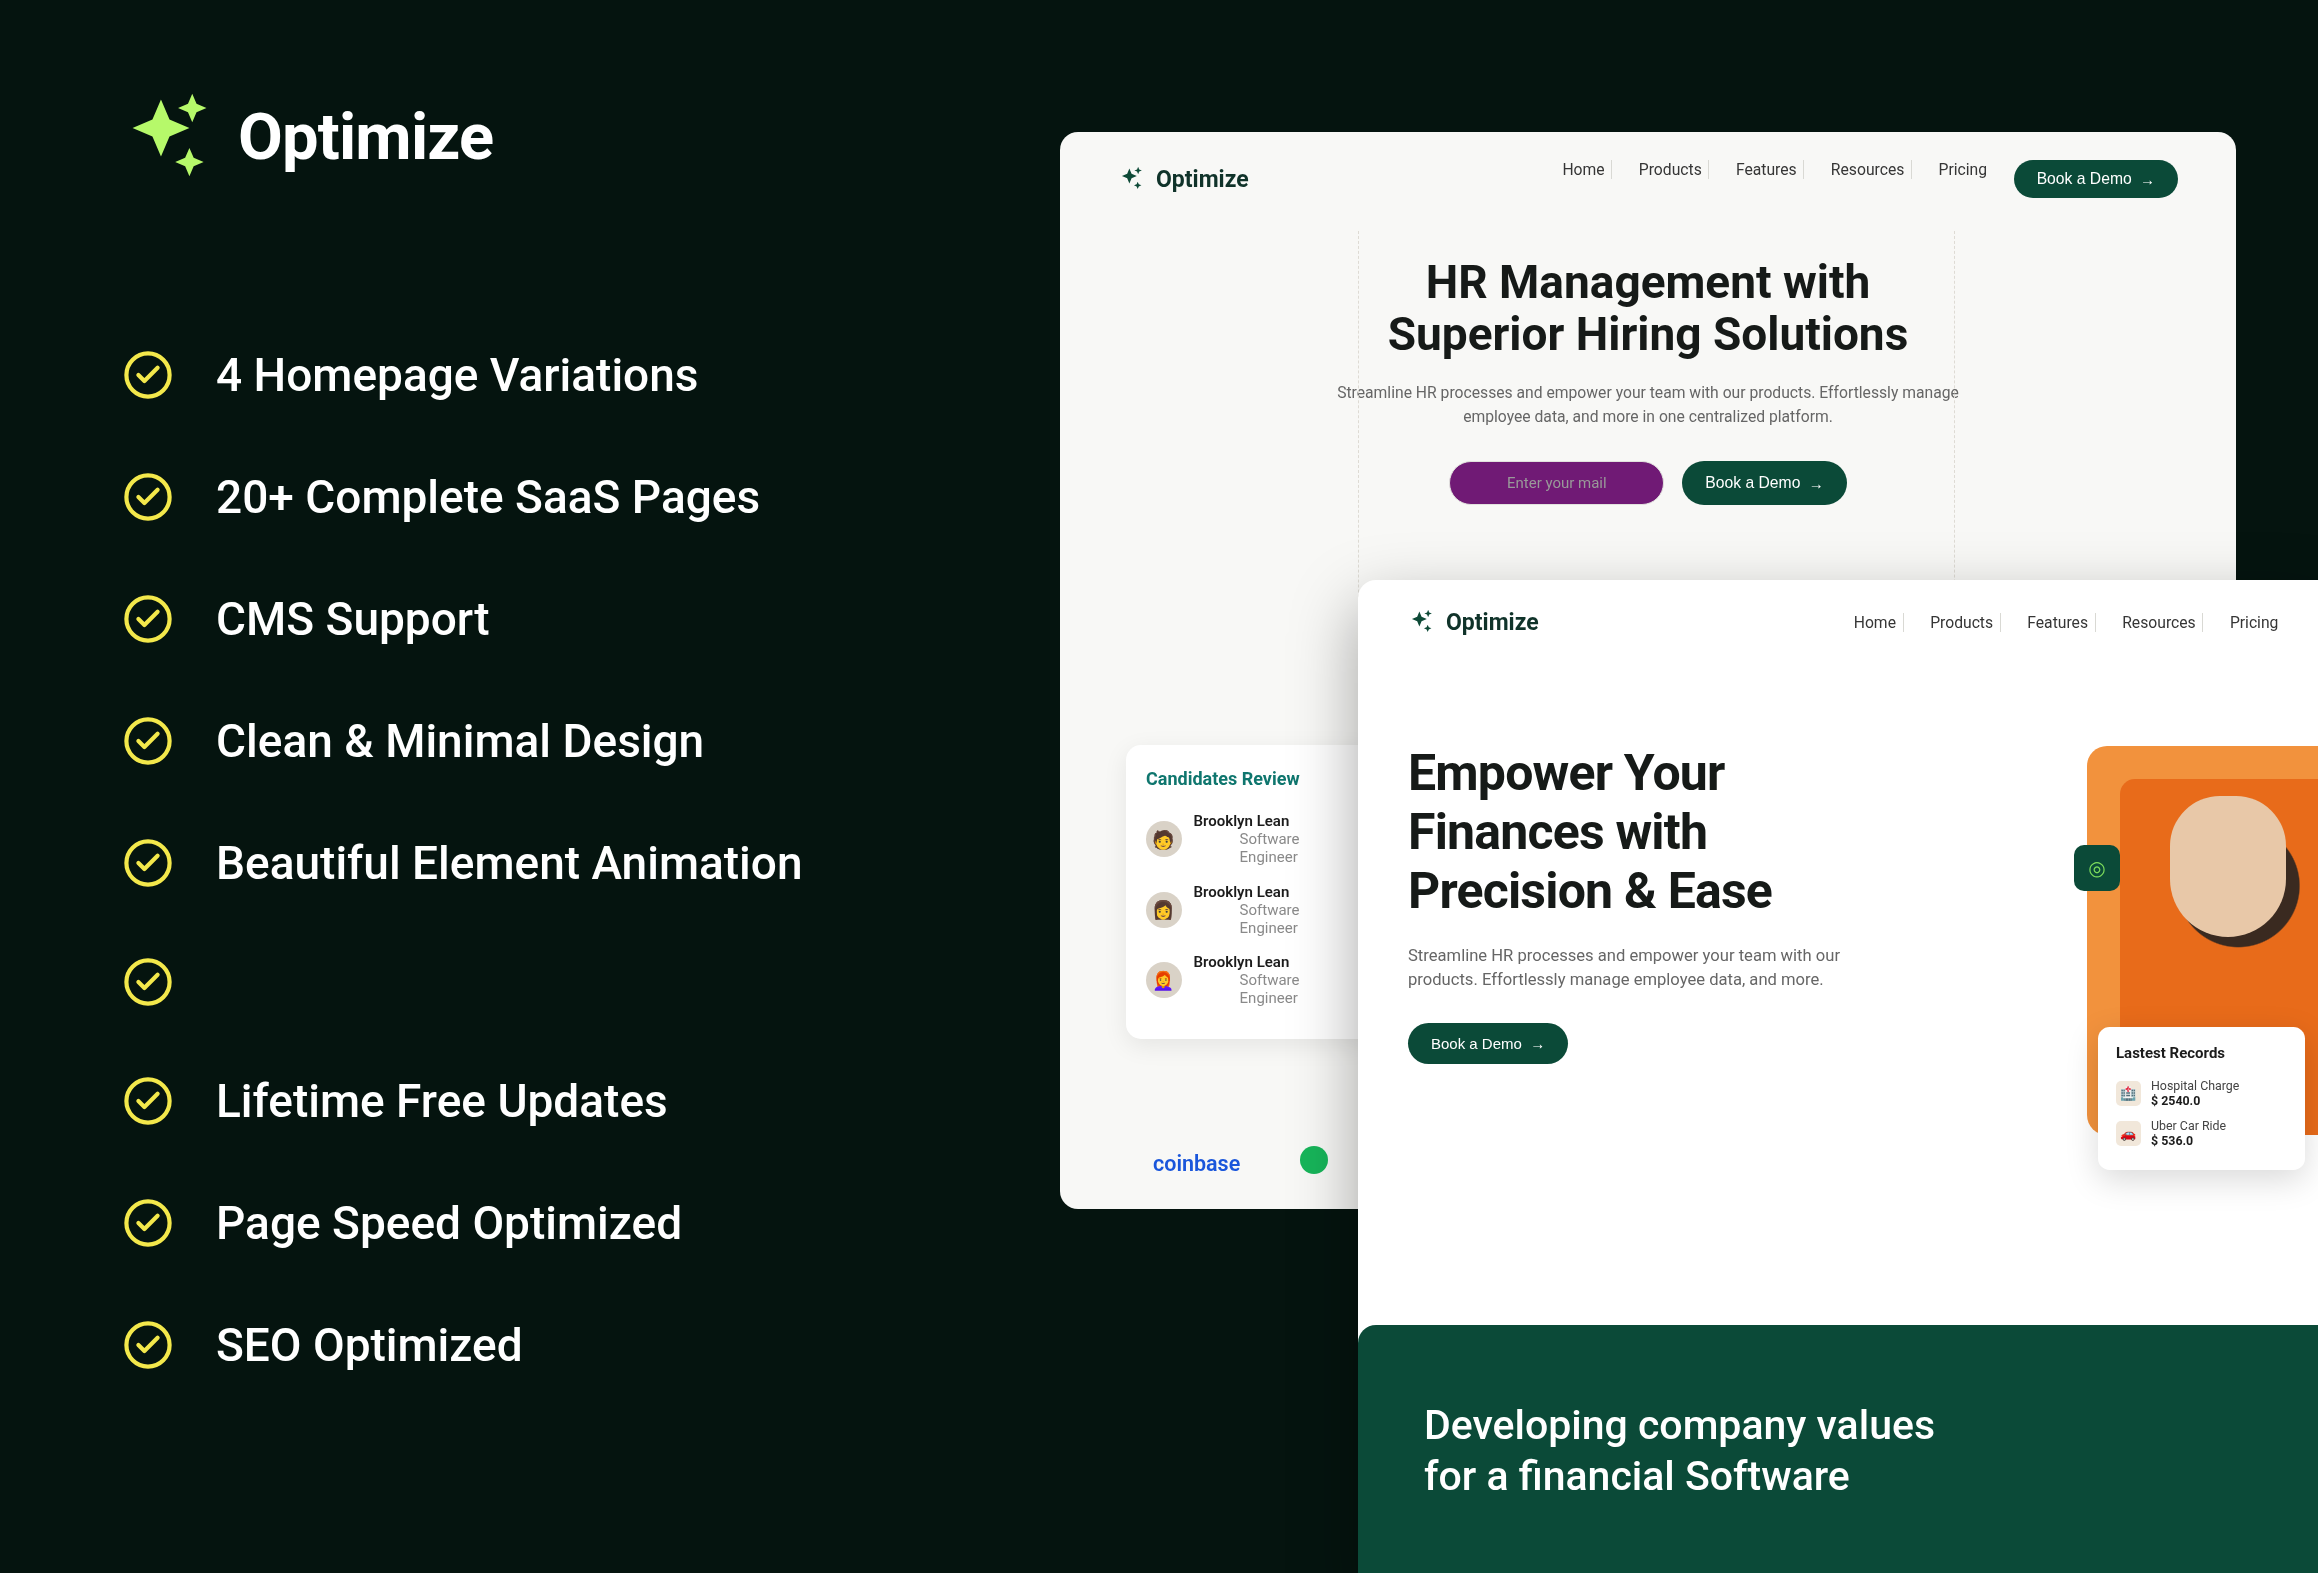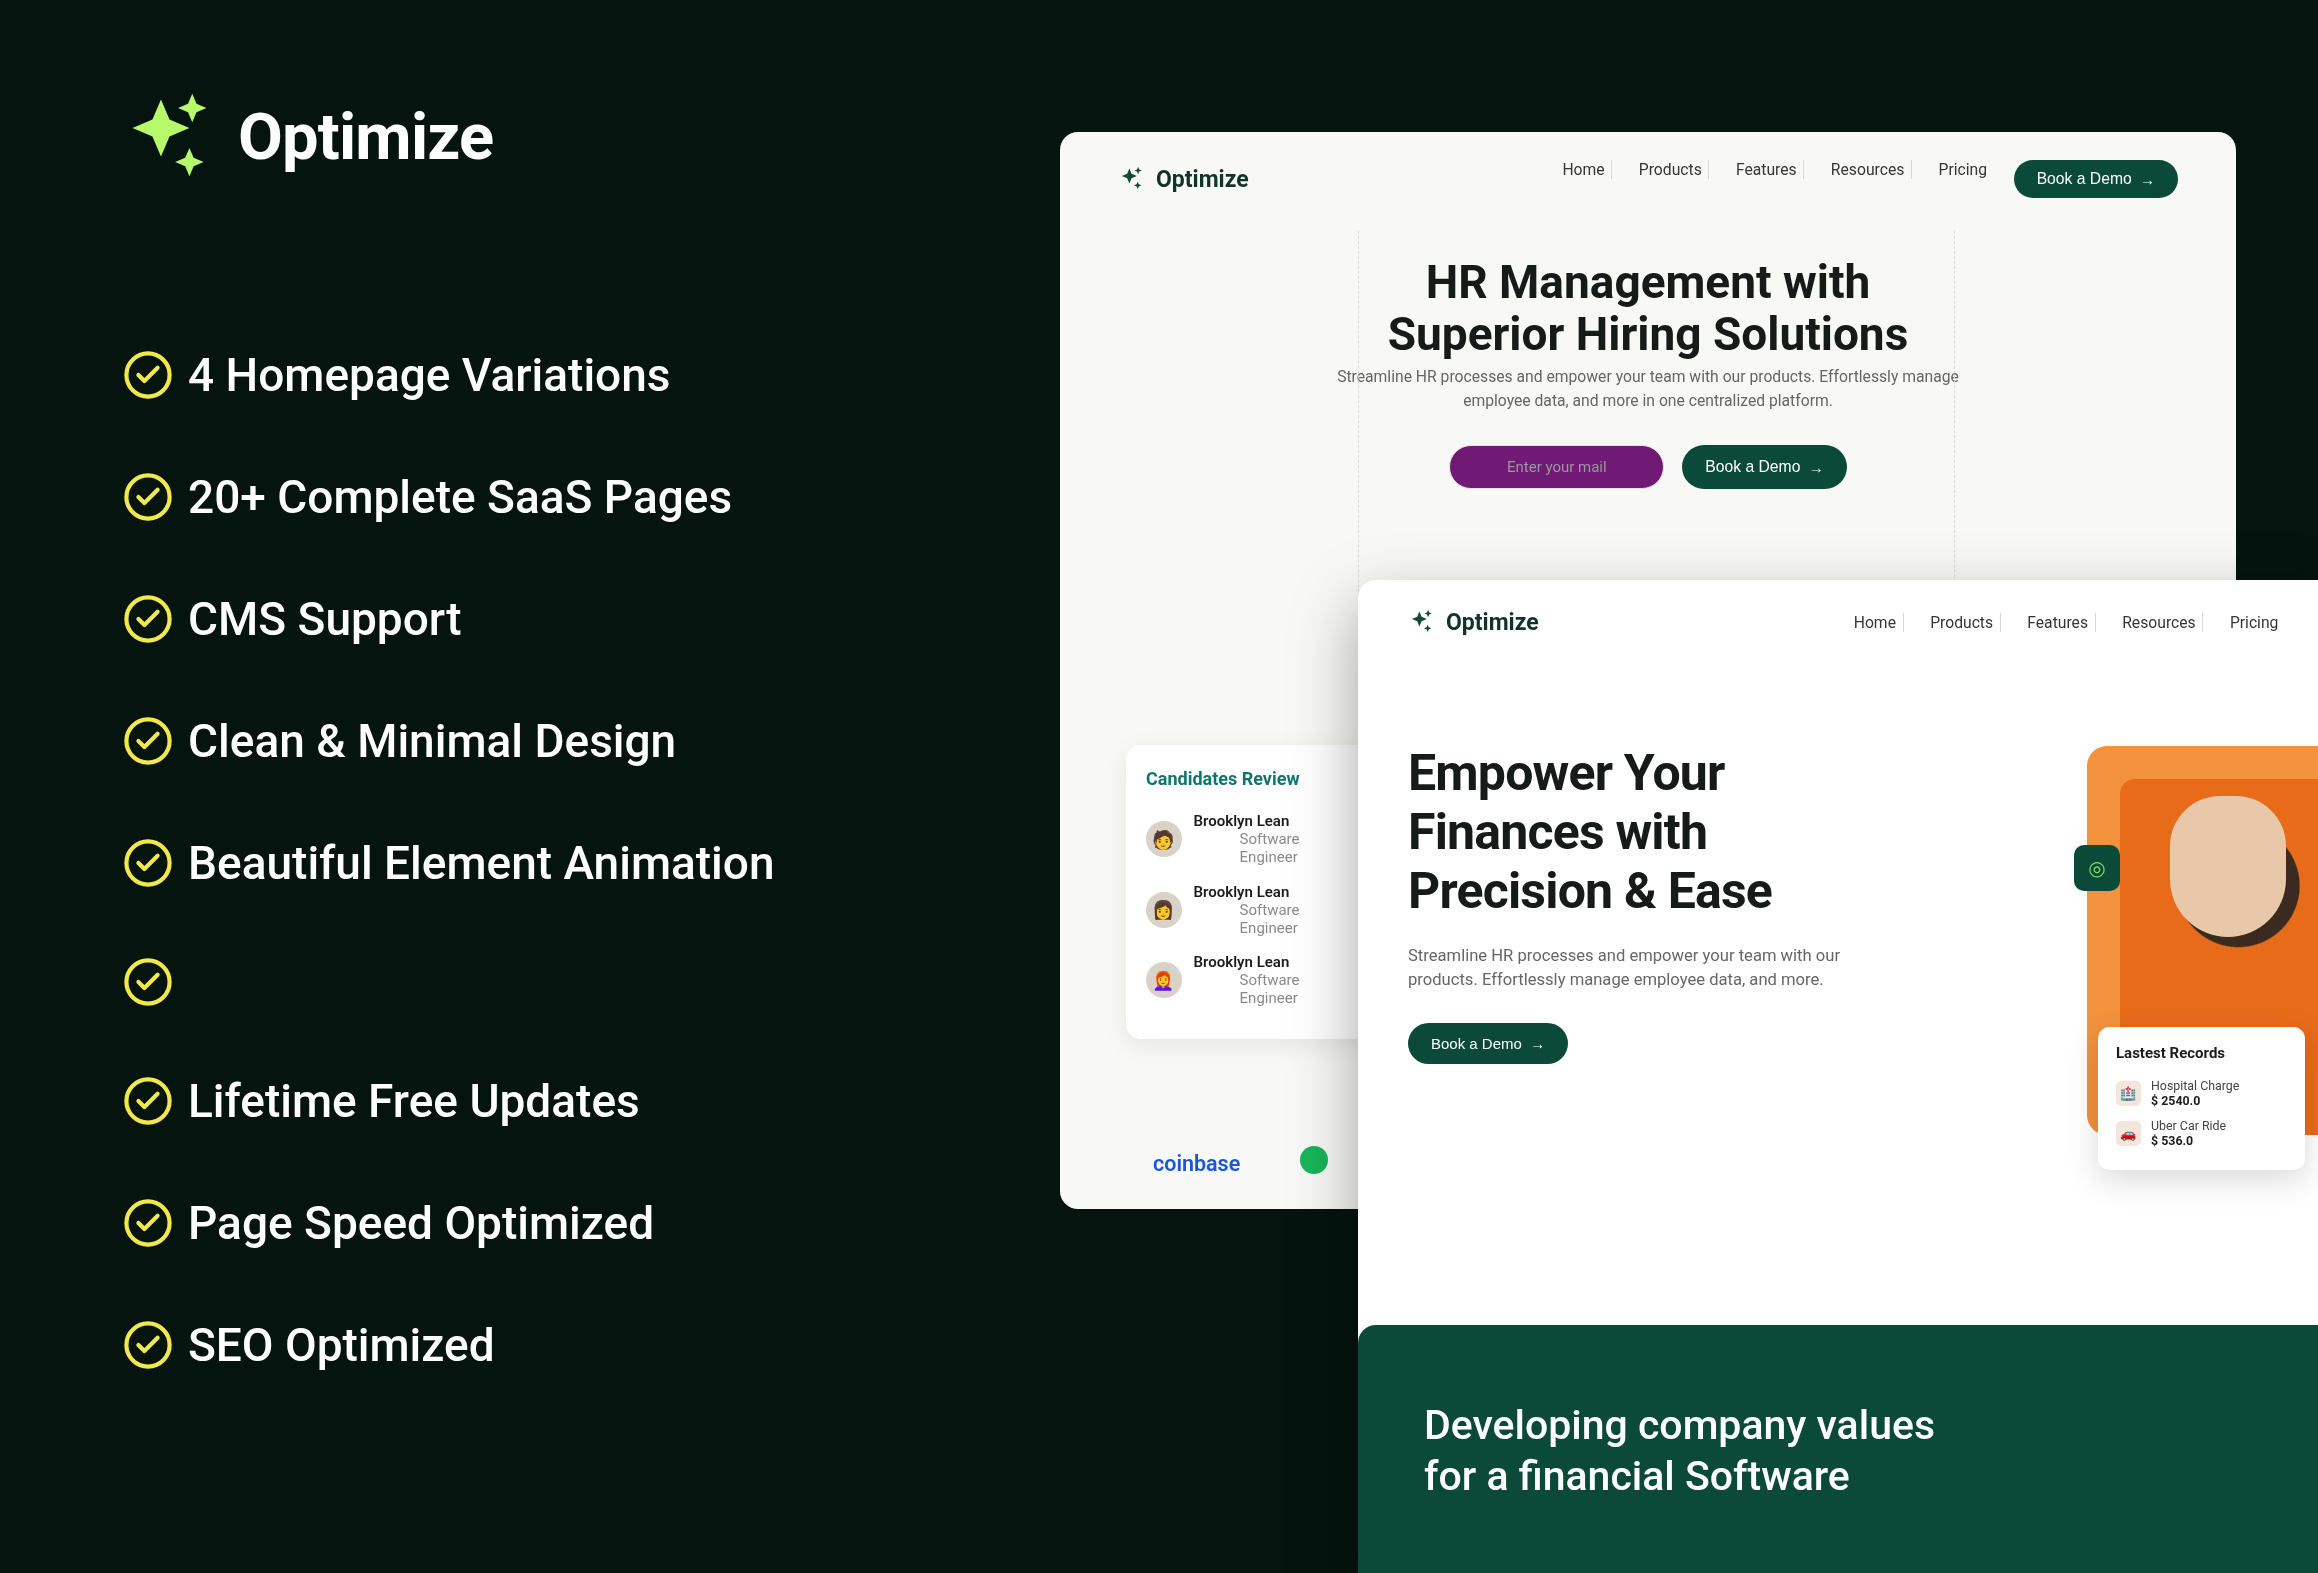"HR Management with" .hero-a h1 { margin-bottom: 4px -> 20px }
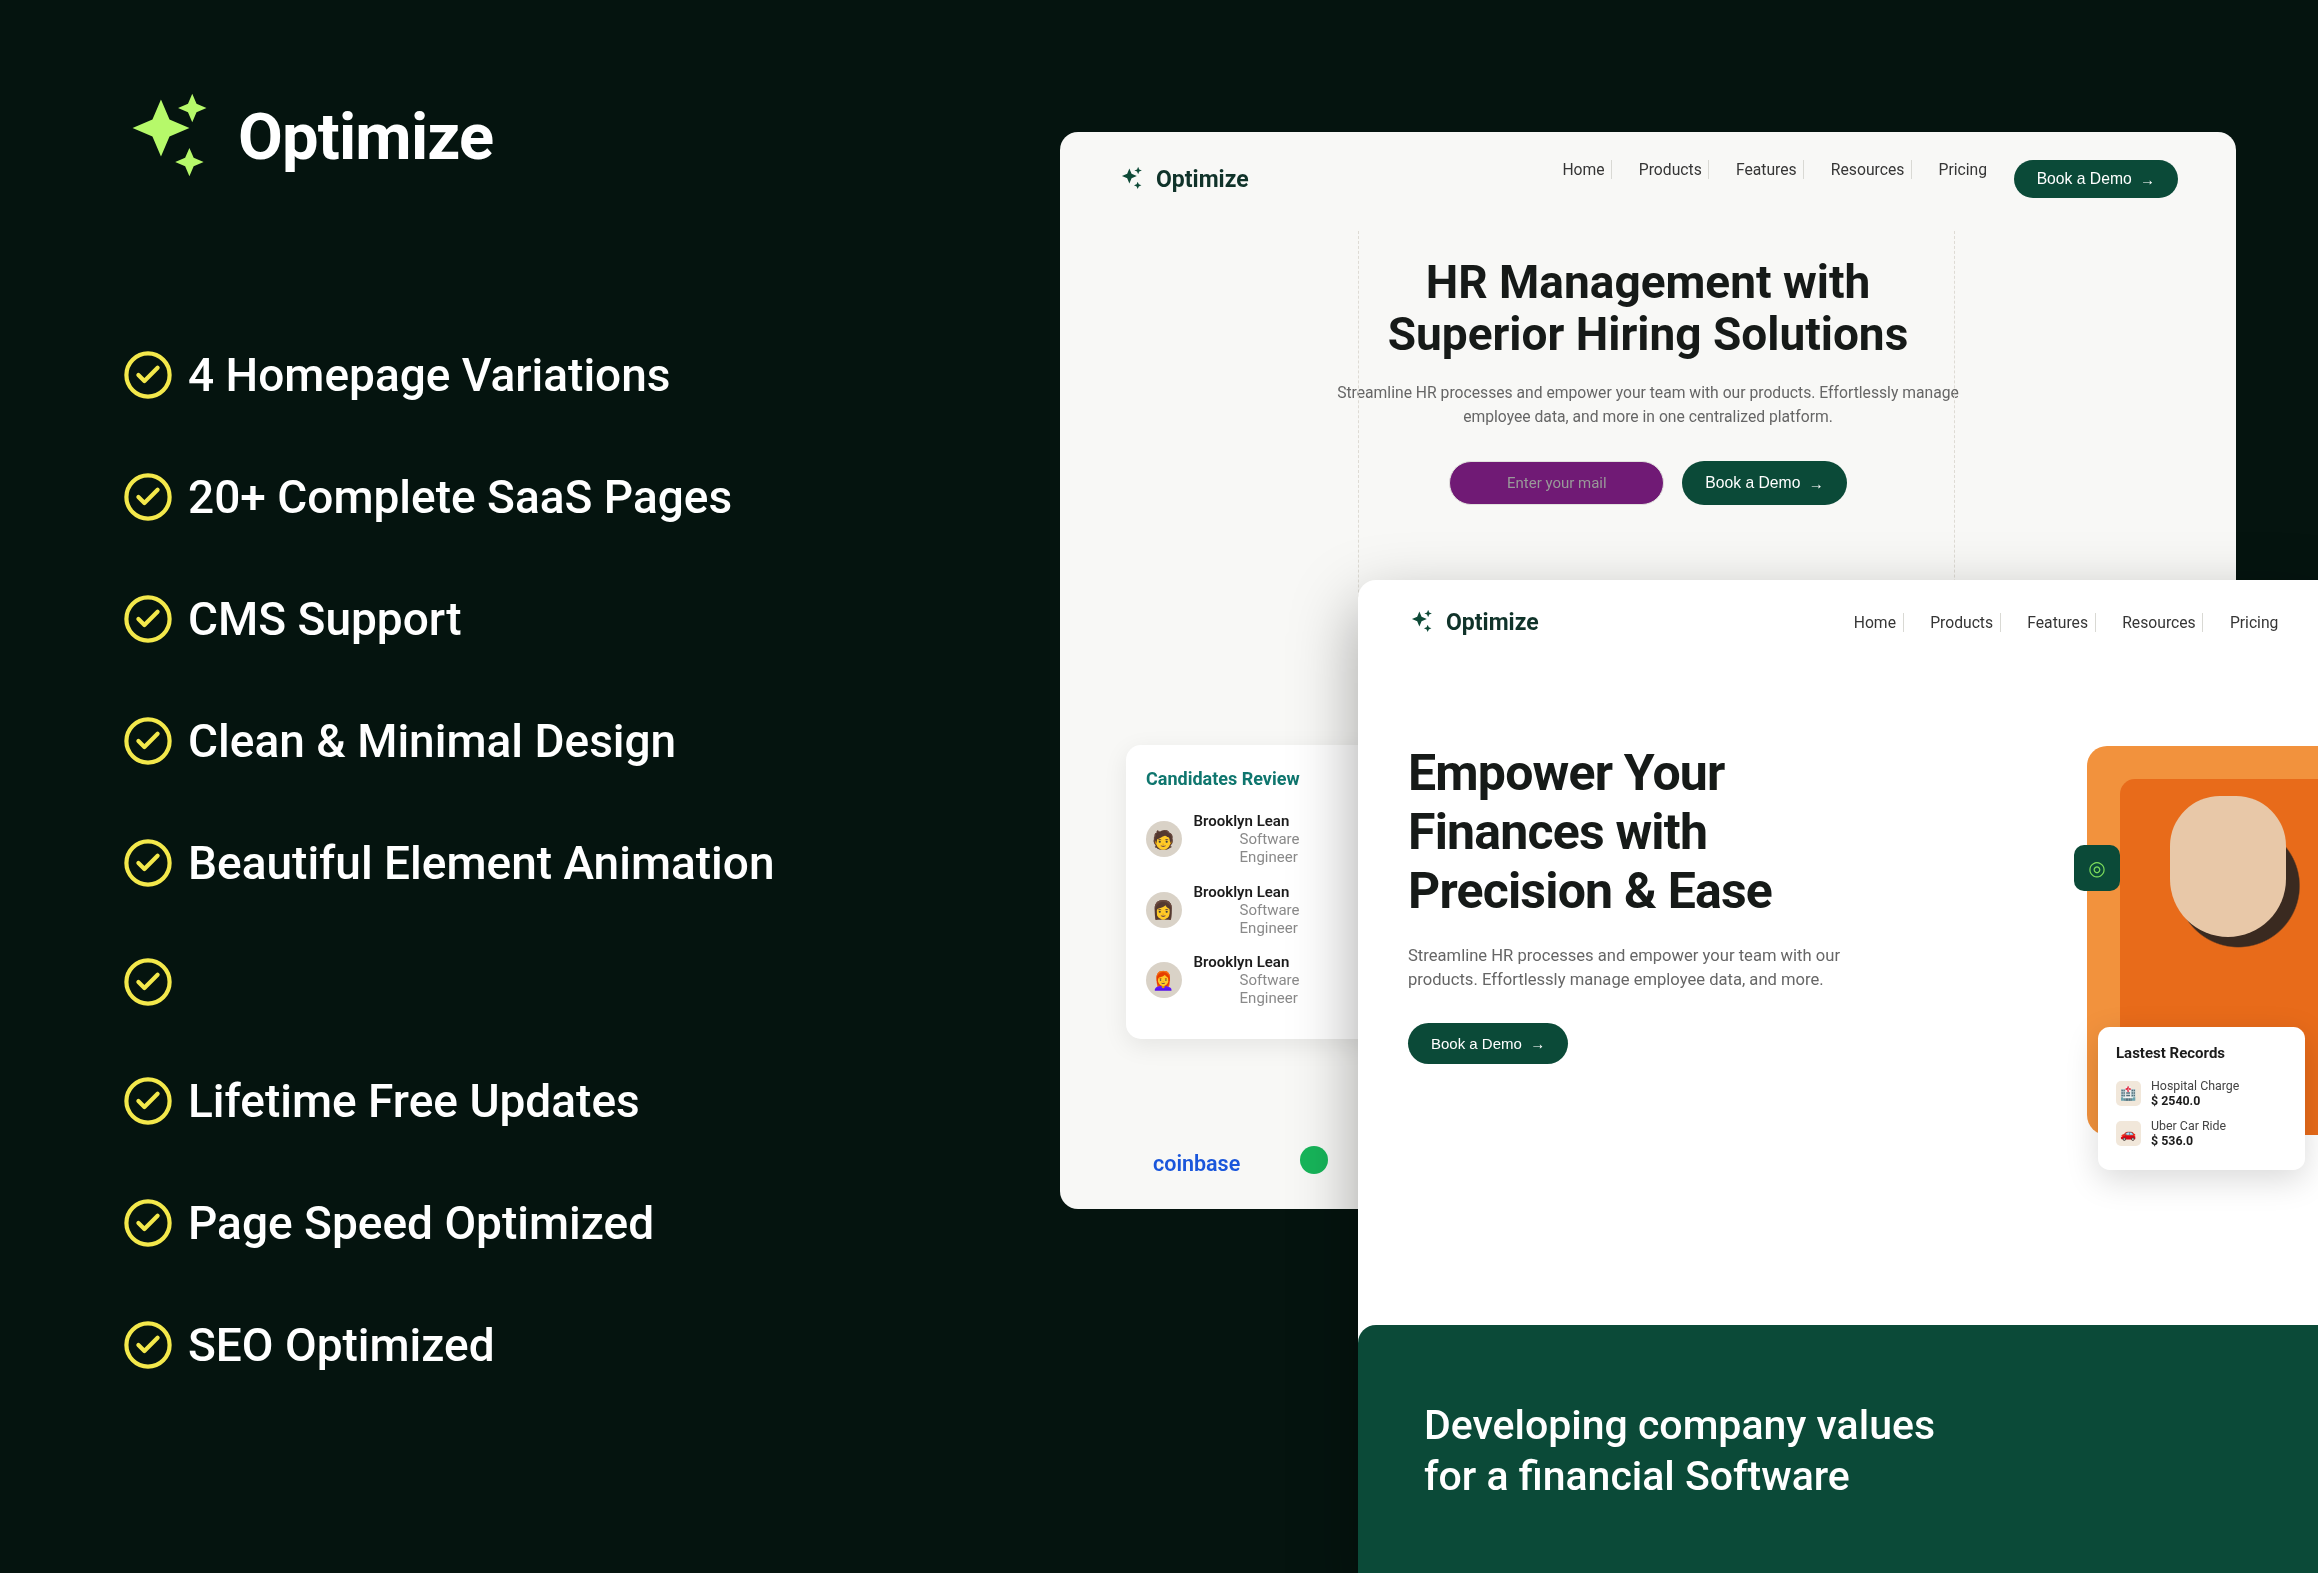"4 Homepage Variations" .feature-row { gap: 16px -> 44px }
